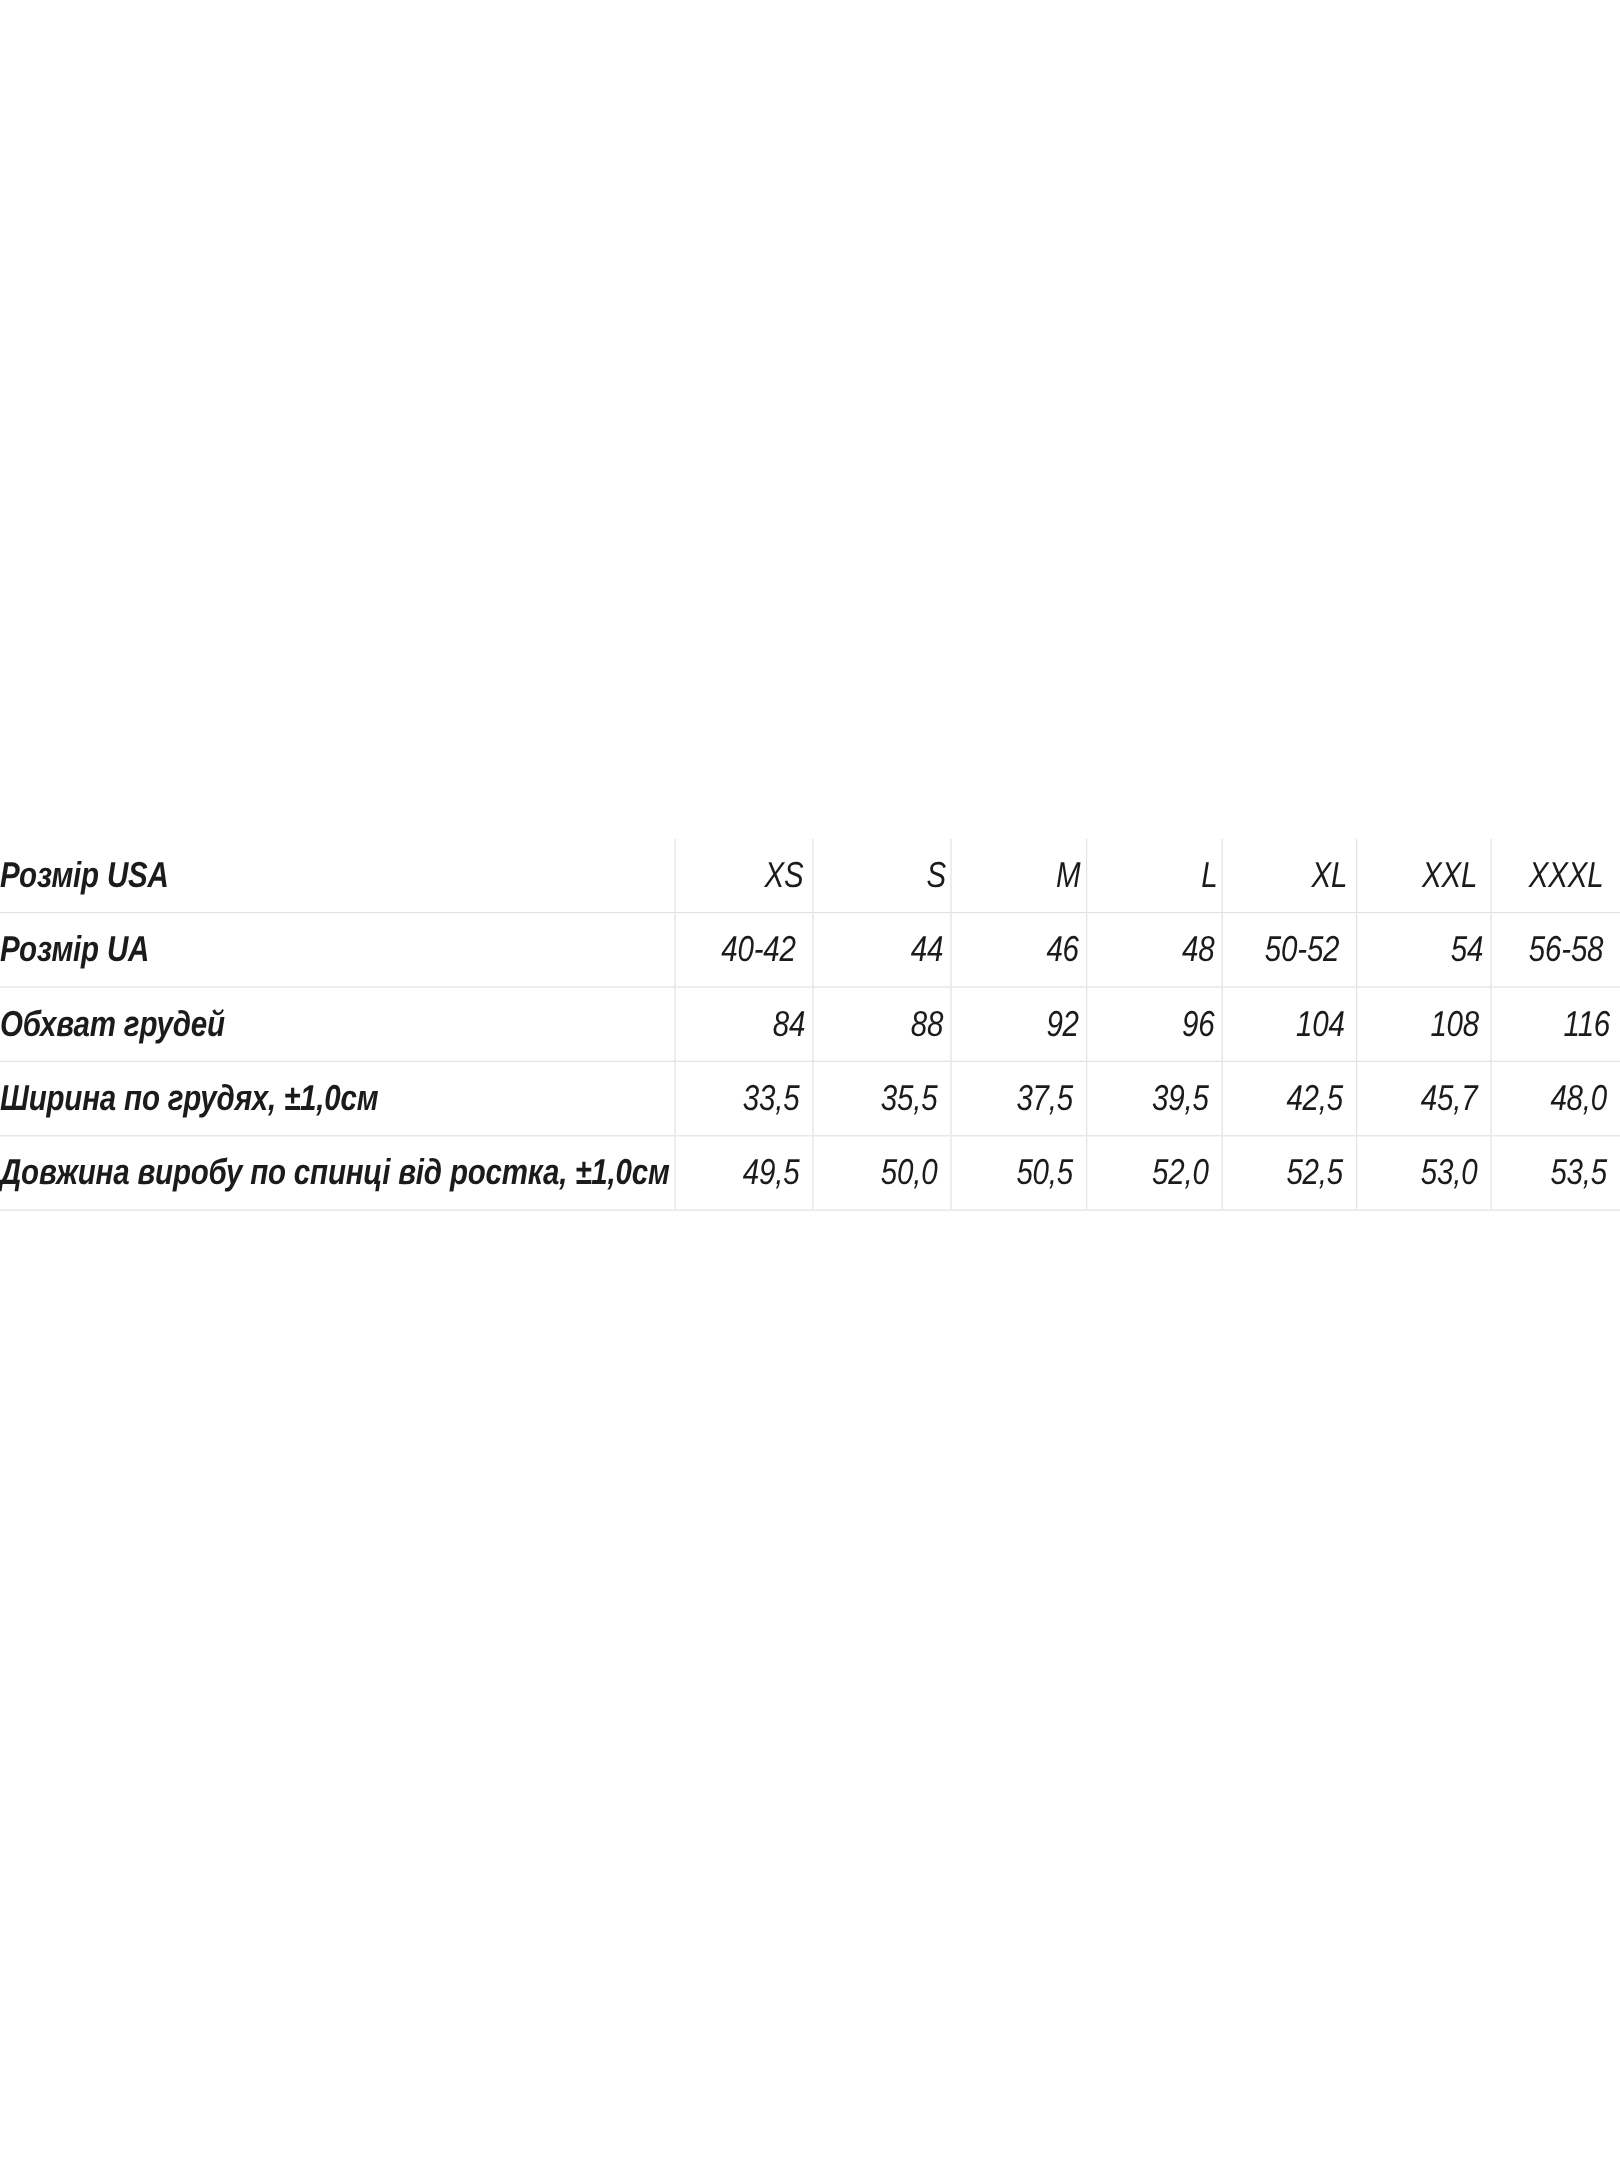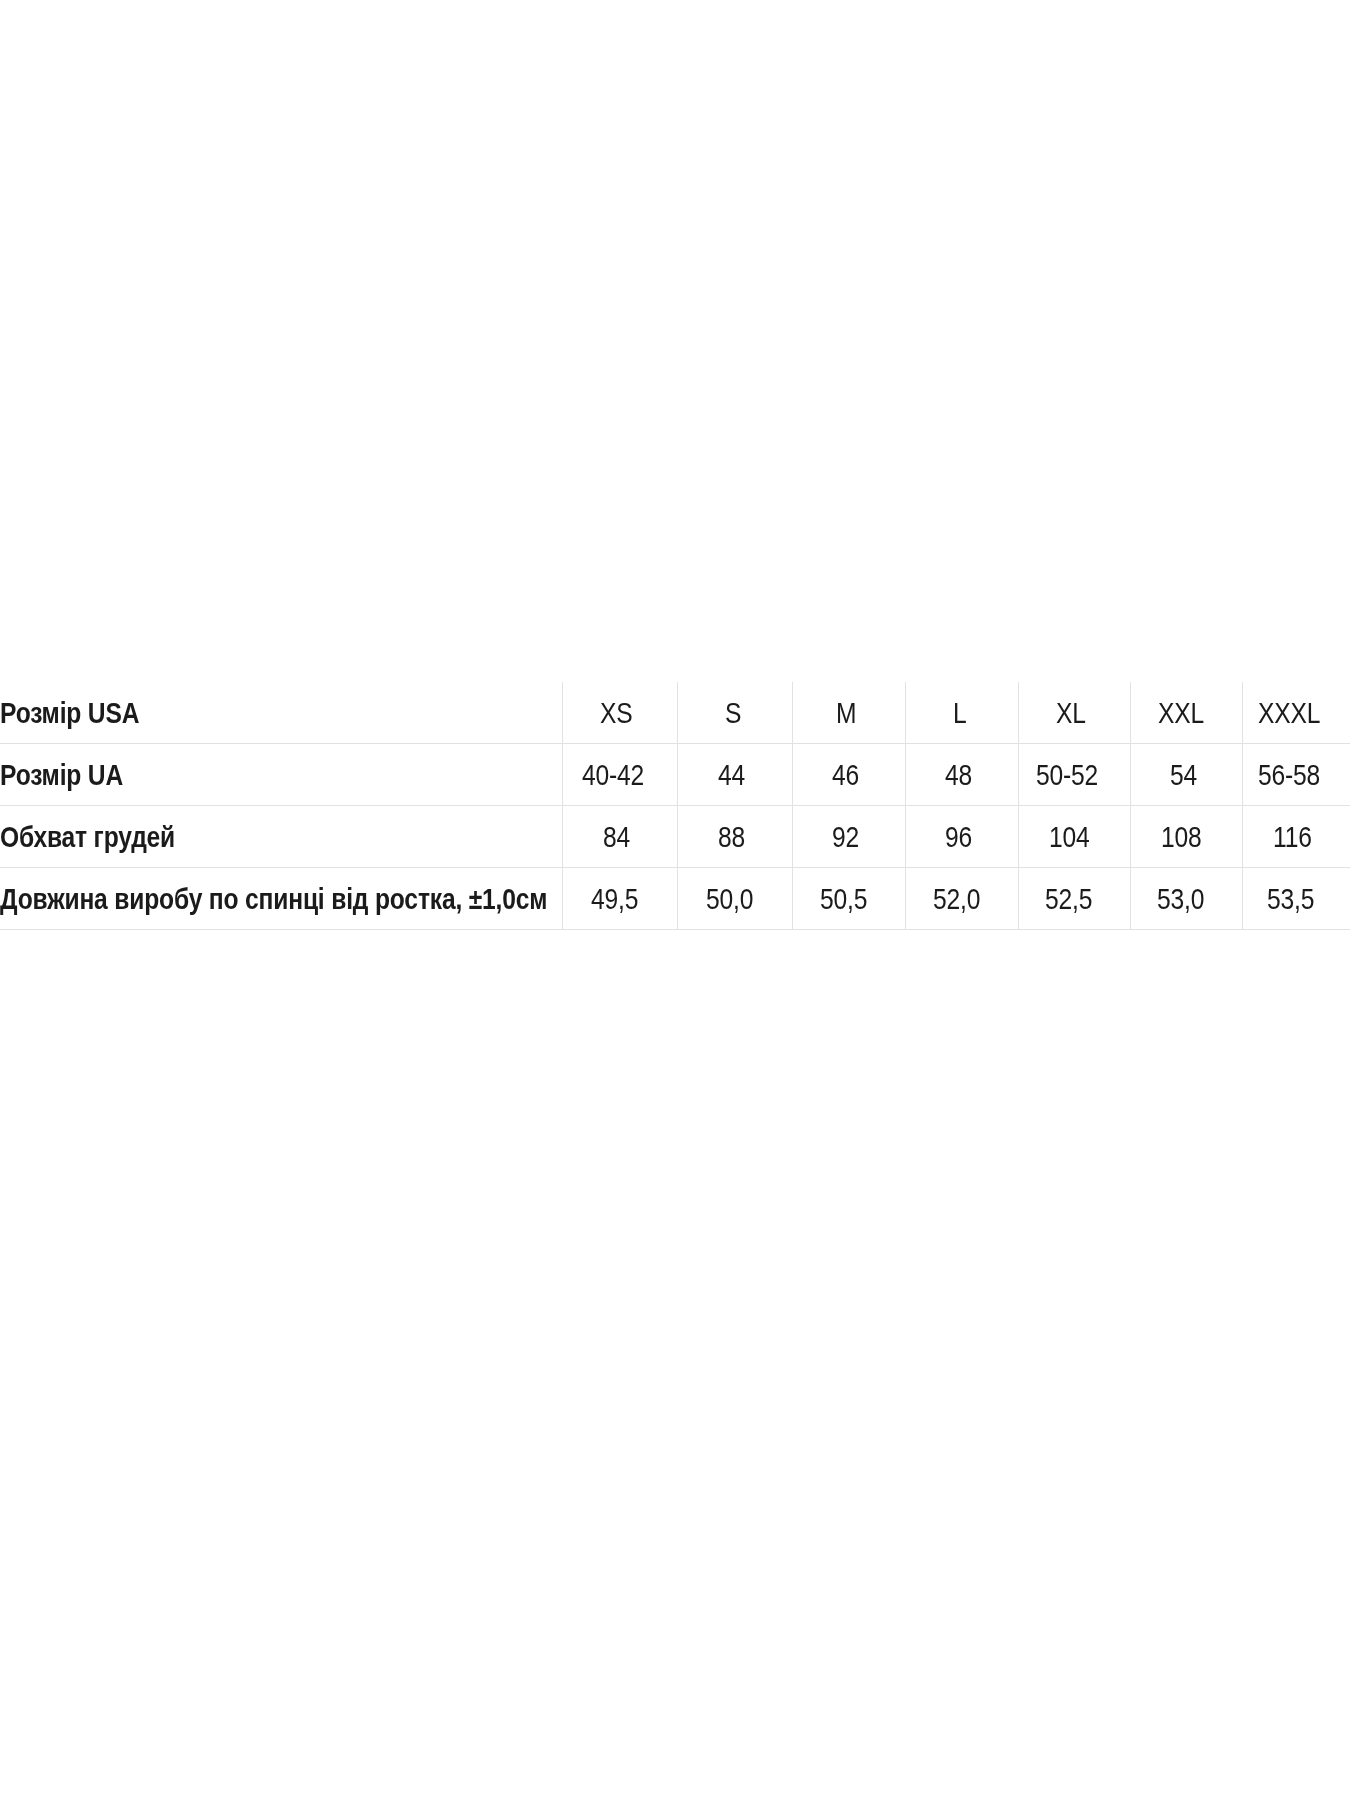"Розмір USA" .size-table { font-style: none -> italic; top: 682px -> 699px }
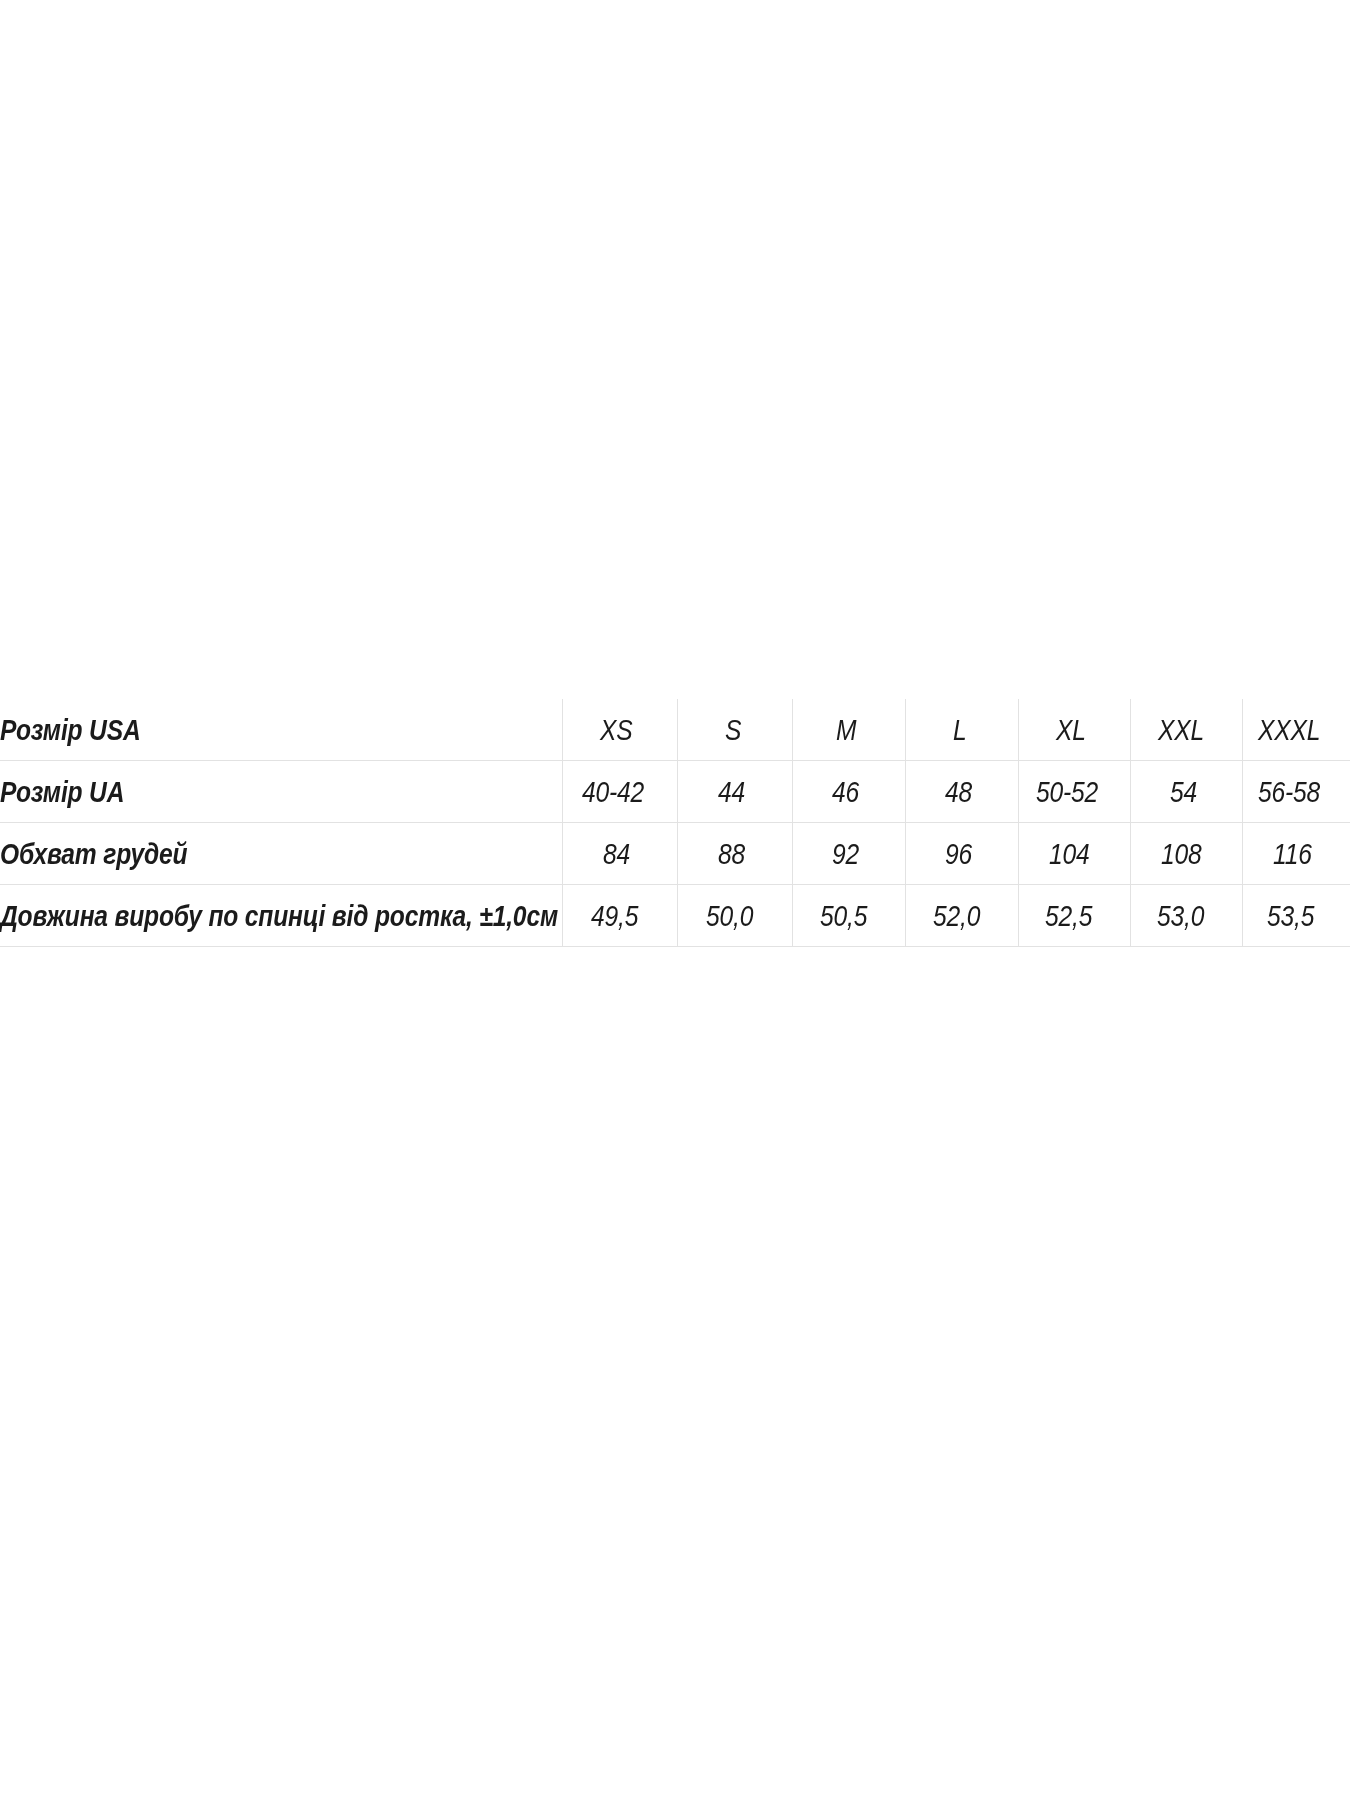"XS" .value-cell { text-align: center -> right }
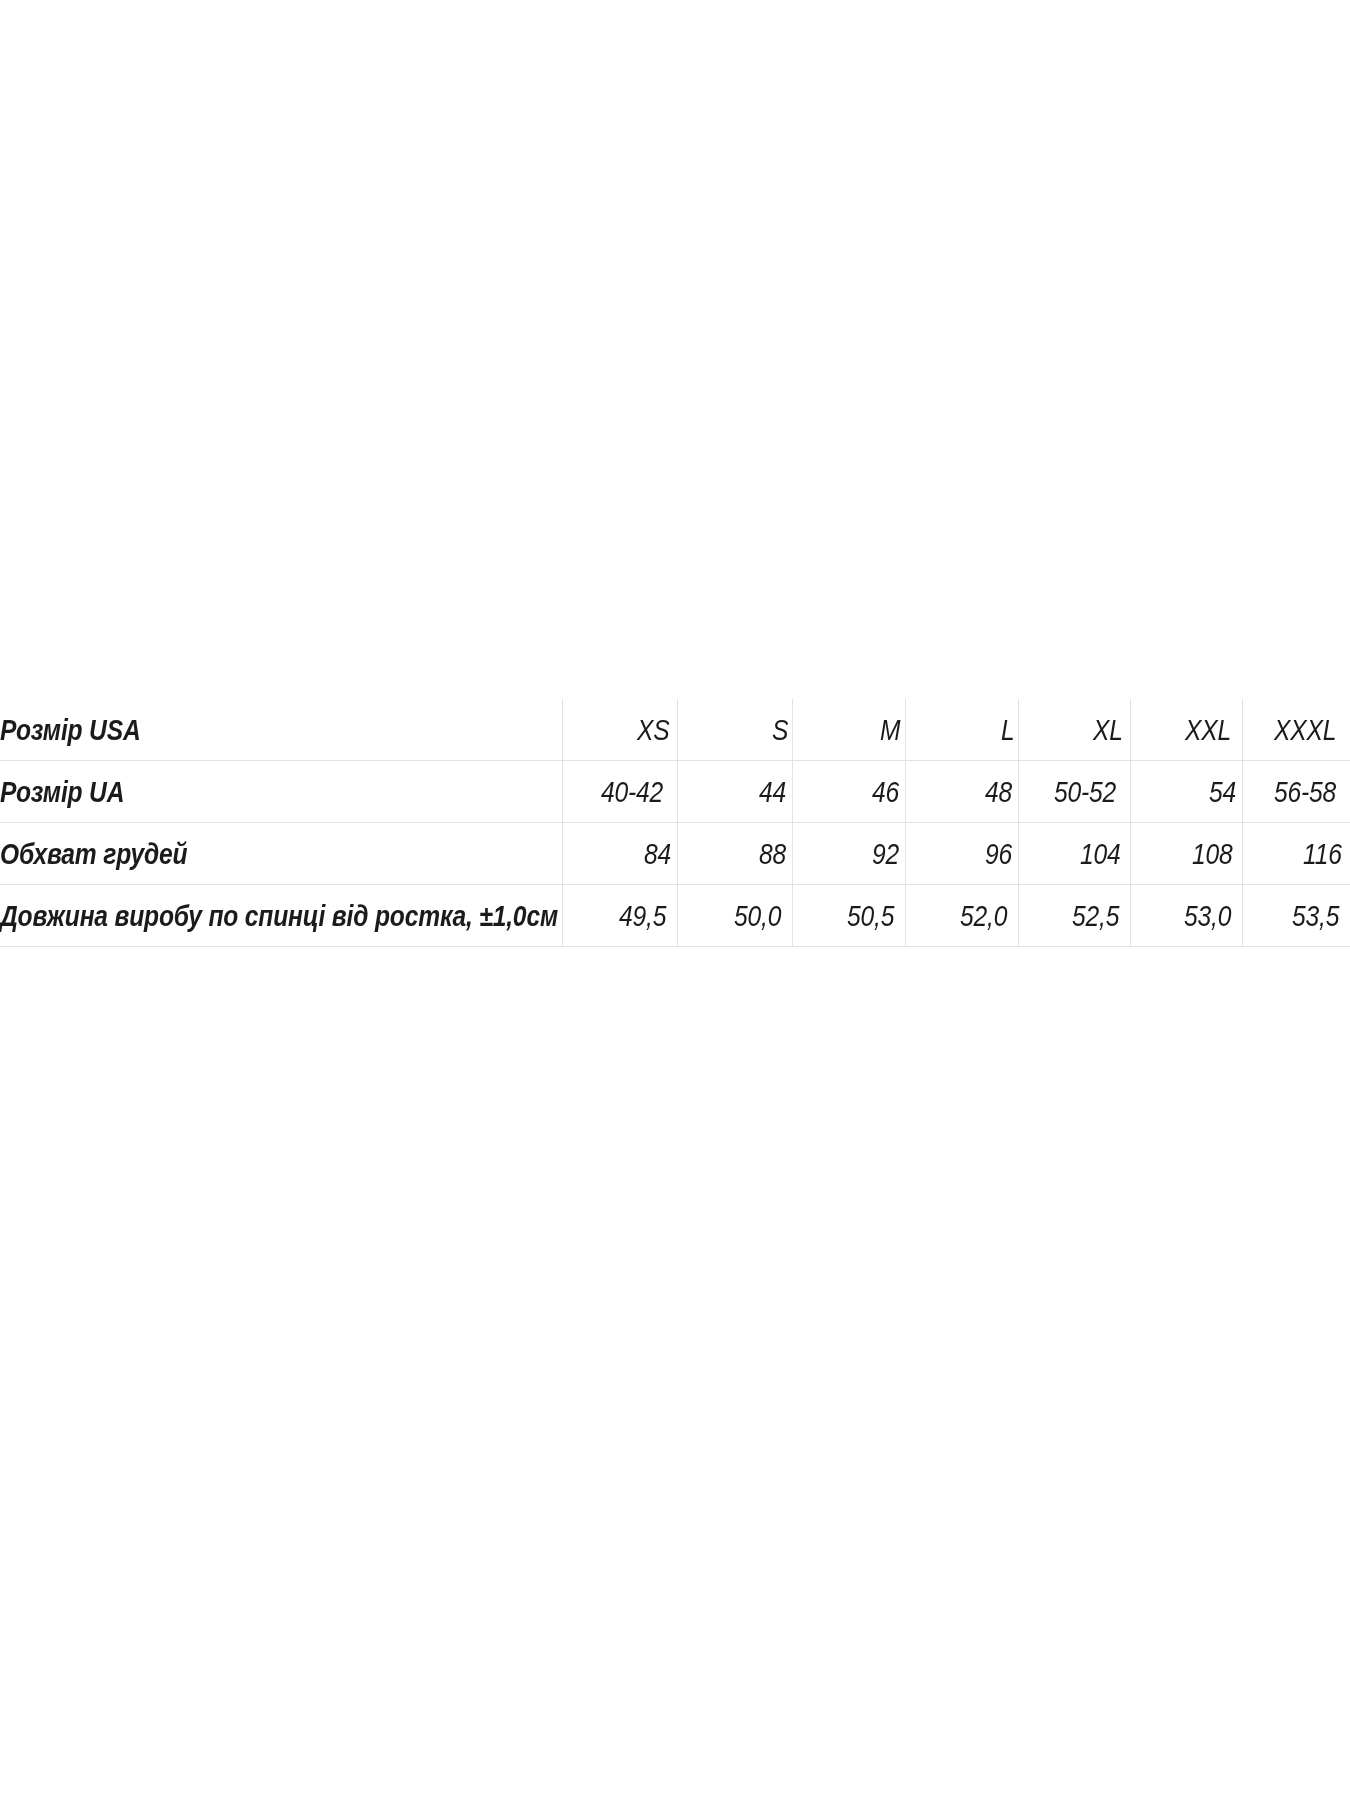"Ширина по грудях, ±1,0см" tr { html: none -> <tr> <th><span>Ширина по грудях, ±1,0см</span></th> <td><span>33,5</span></td> <td><span>35,5</span></td> <td><span>37,5</span></td> <td><span>39,5</span></td> <td><span>42,5</span></td> <td><span>45,7</span></td> <td><span>48,0</span></td> </tr> }
